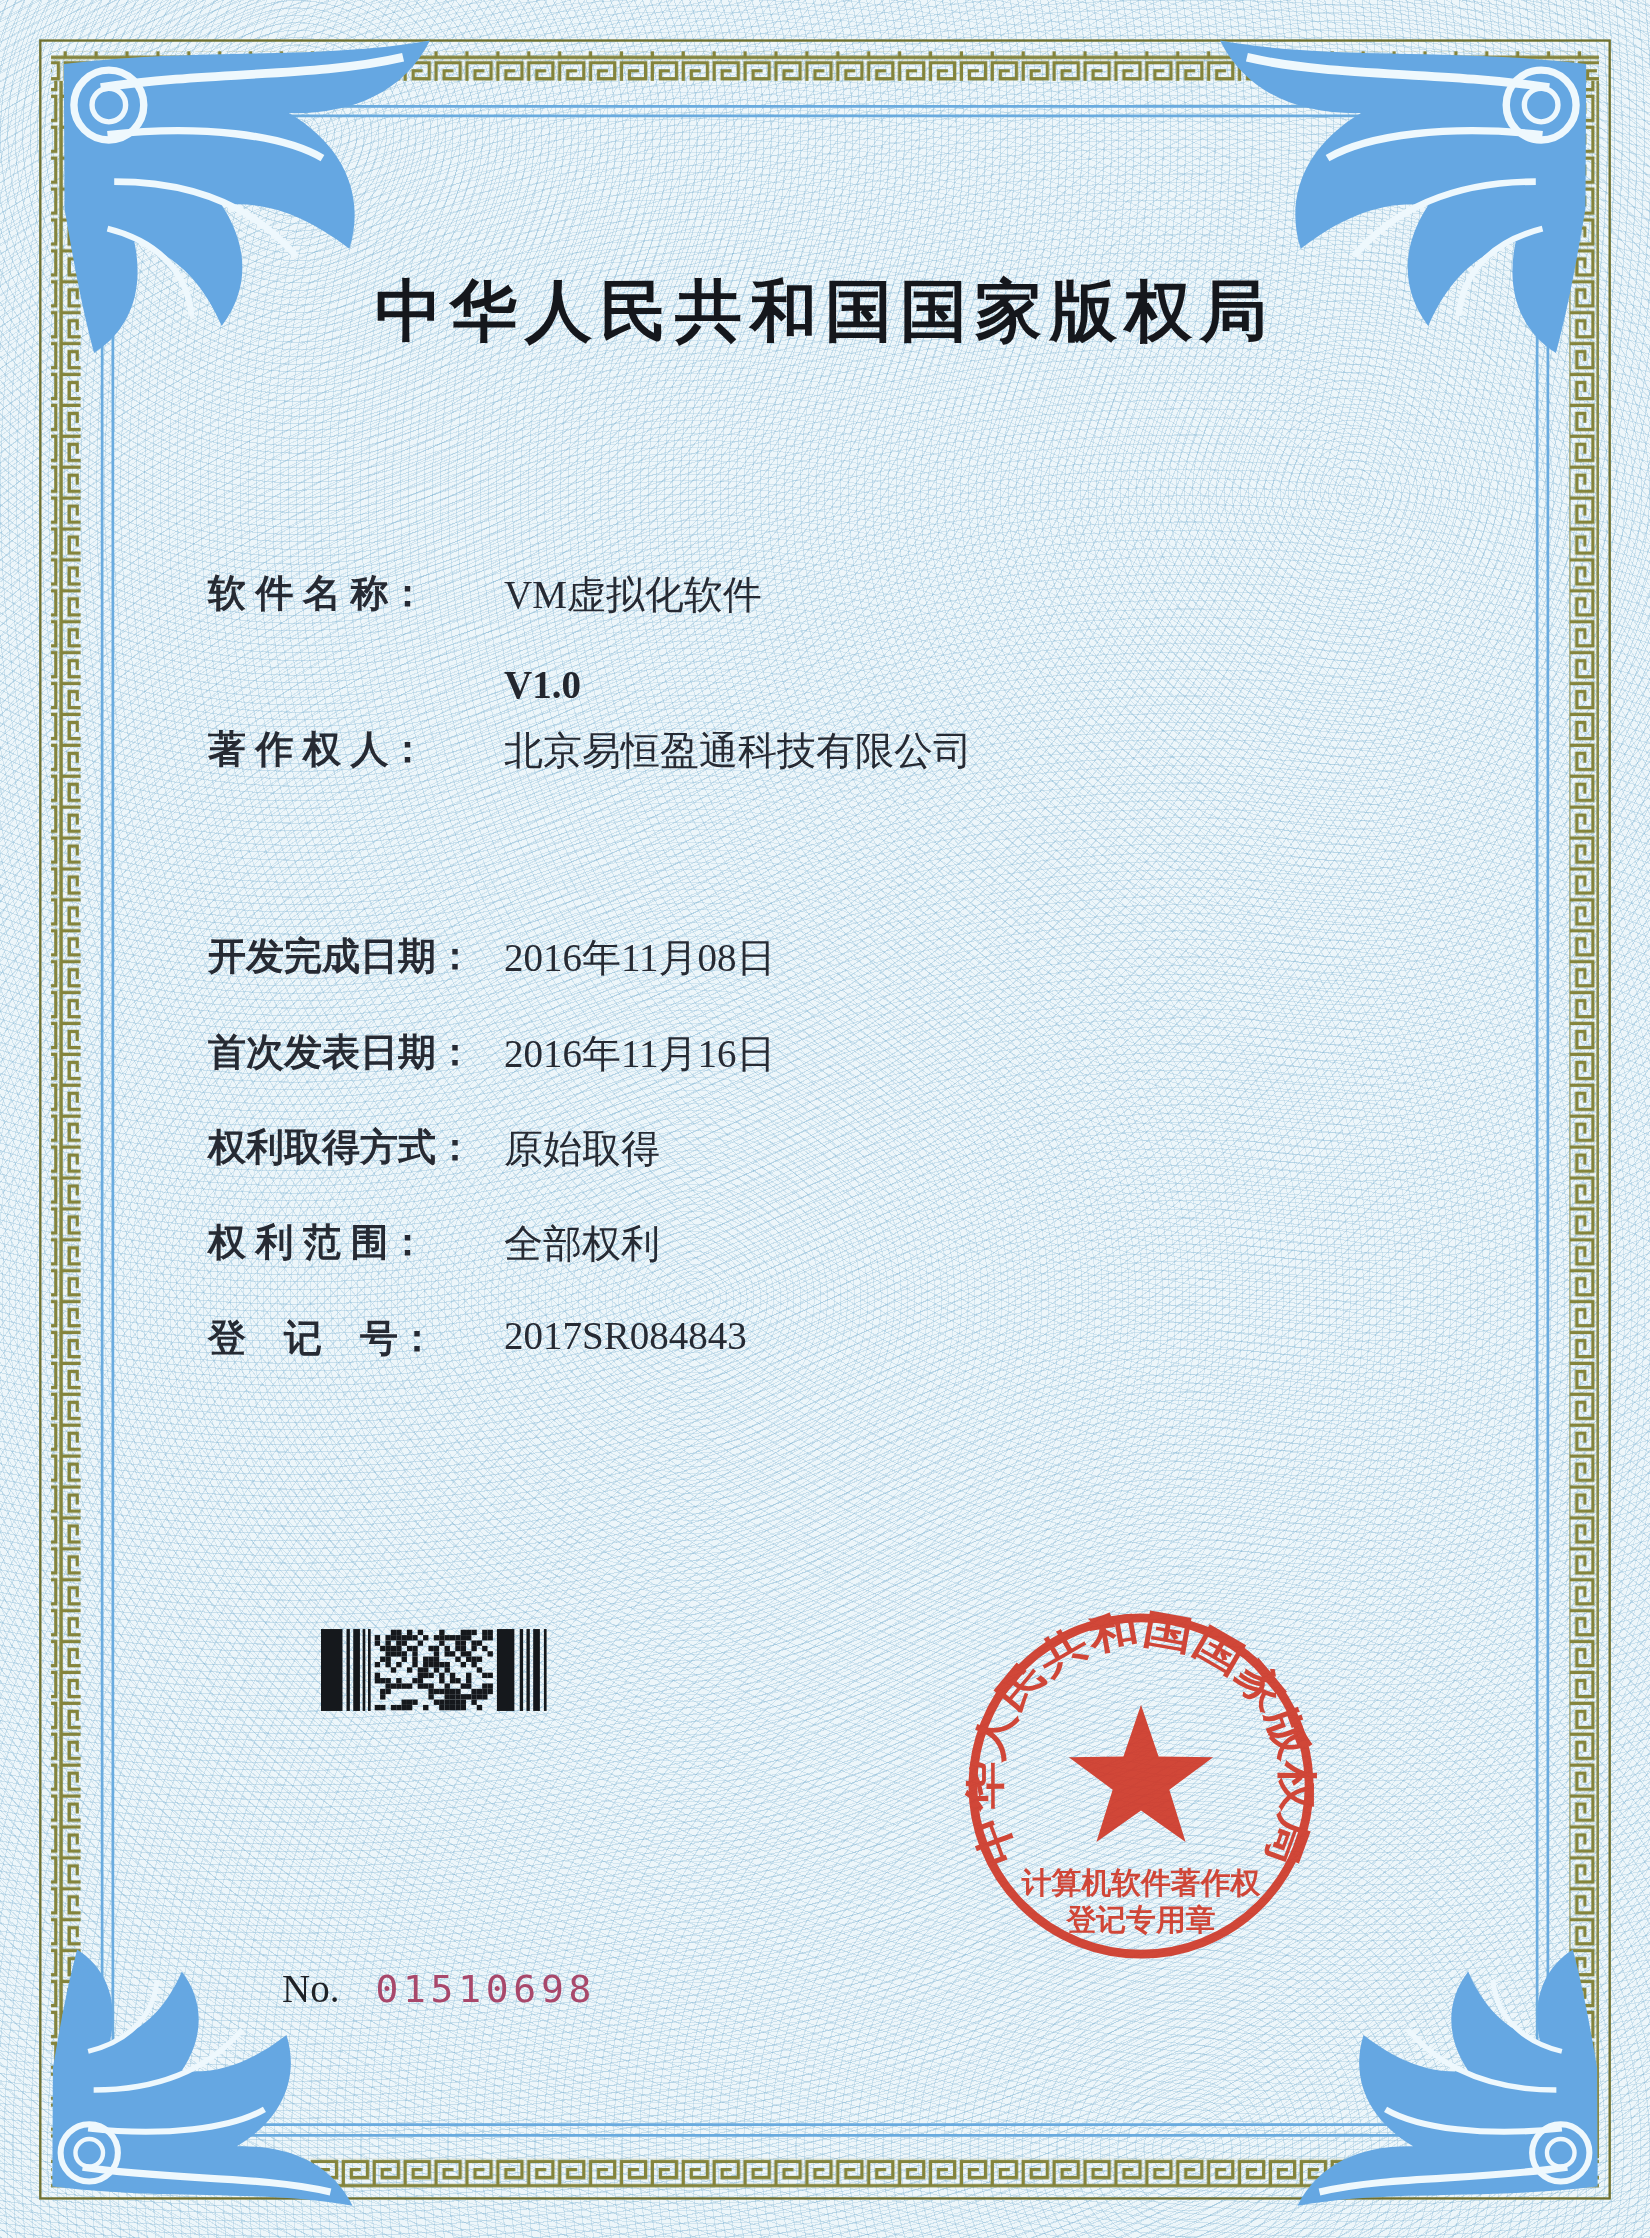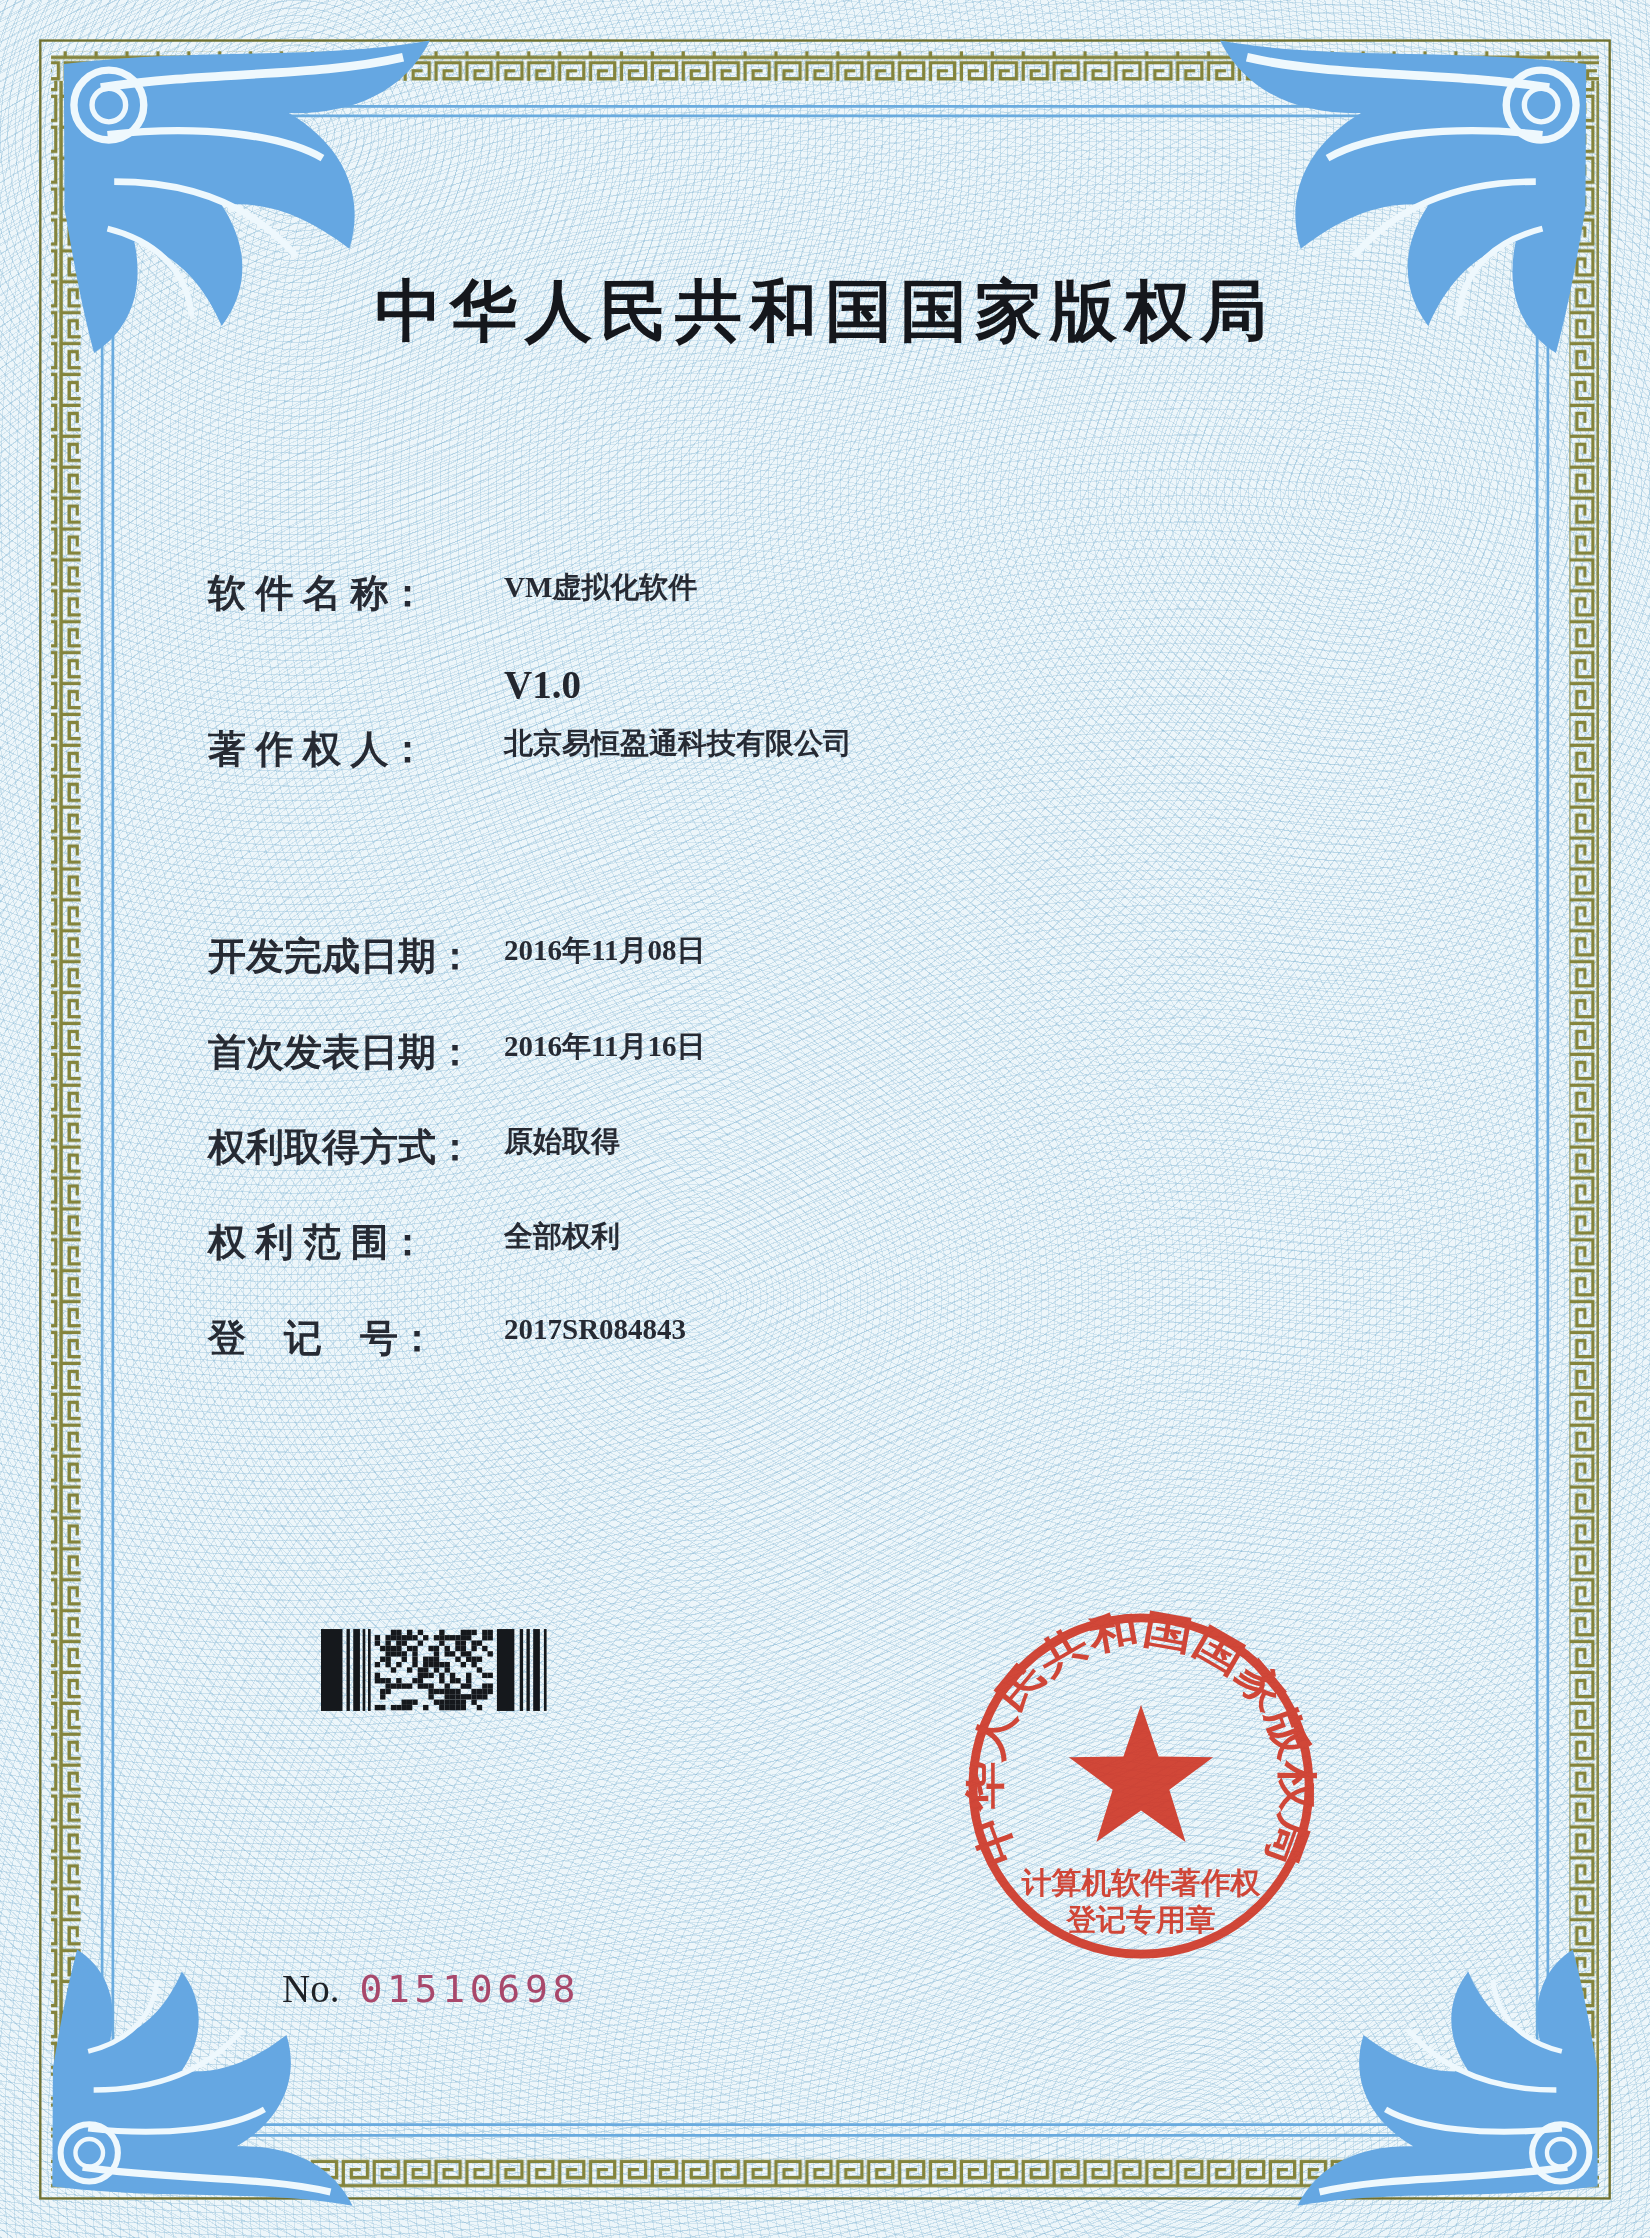"VM虚拟化软件" .row .val { font-size: 29px -> 39px; font-weight: 700 -> 400 }
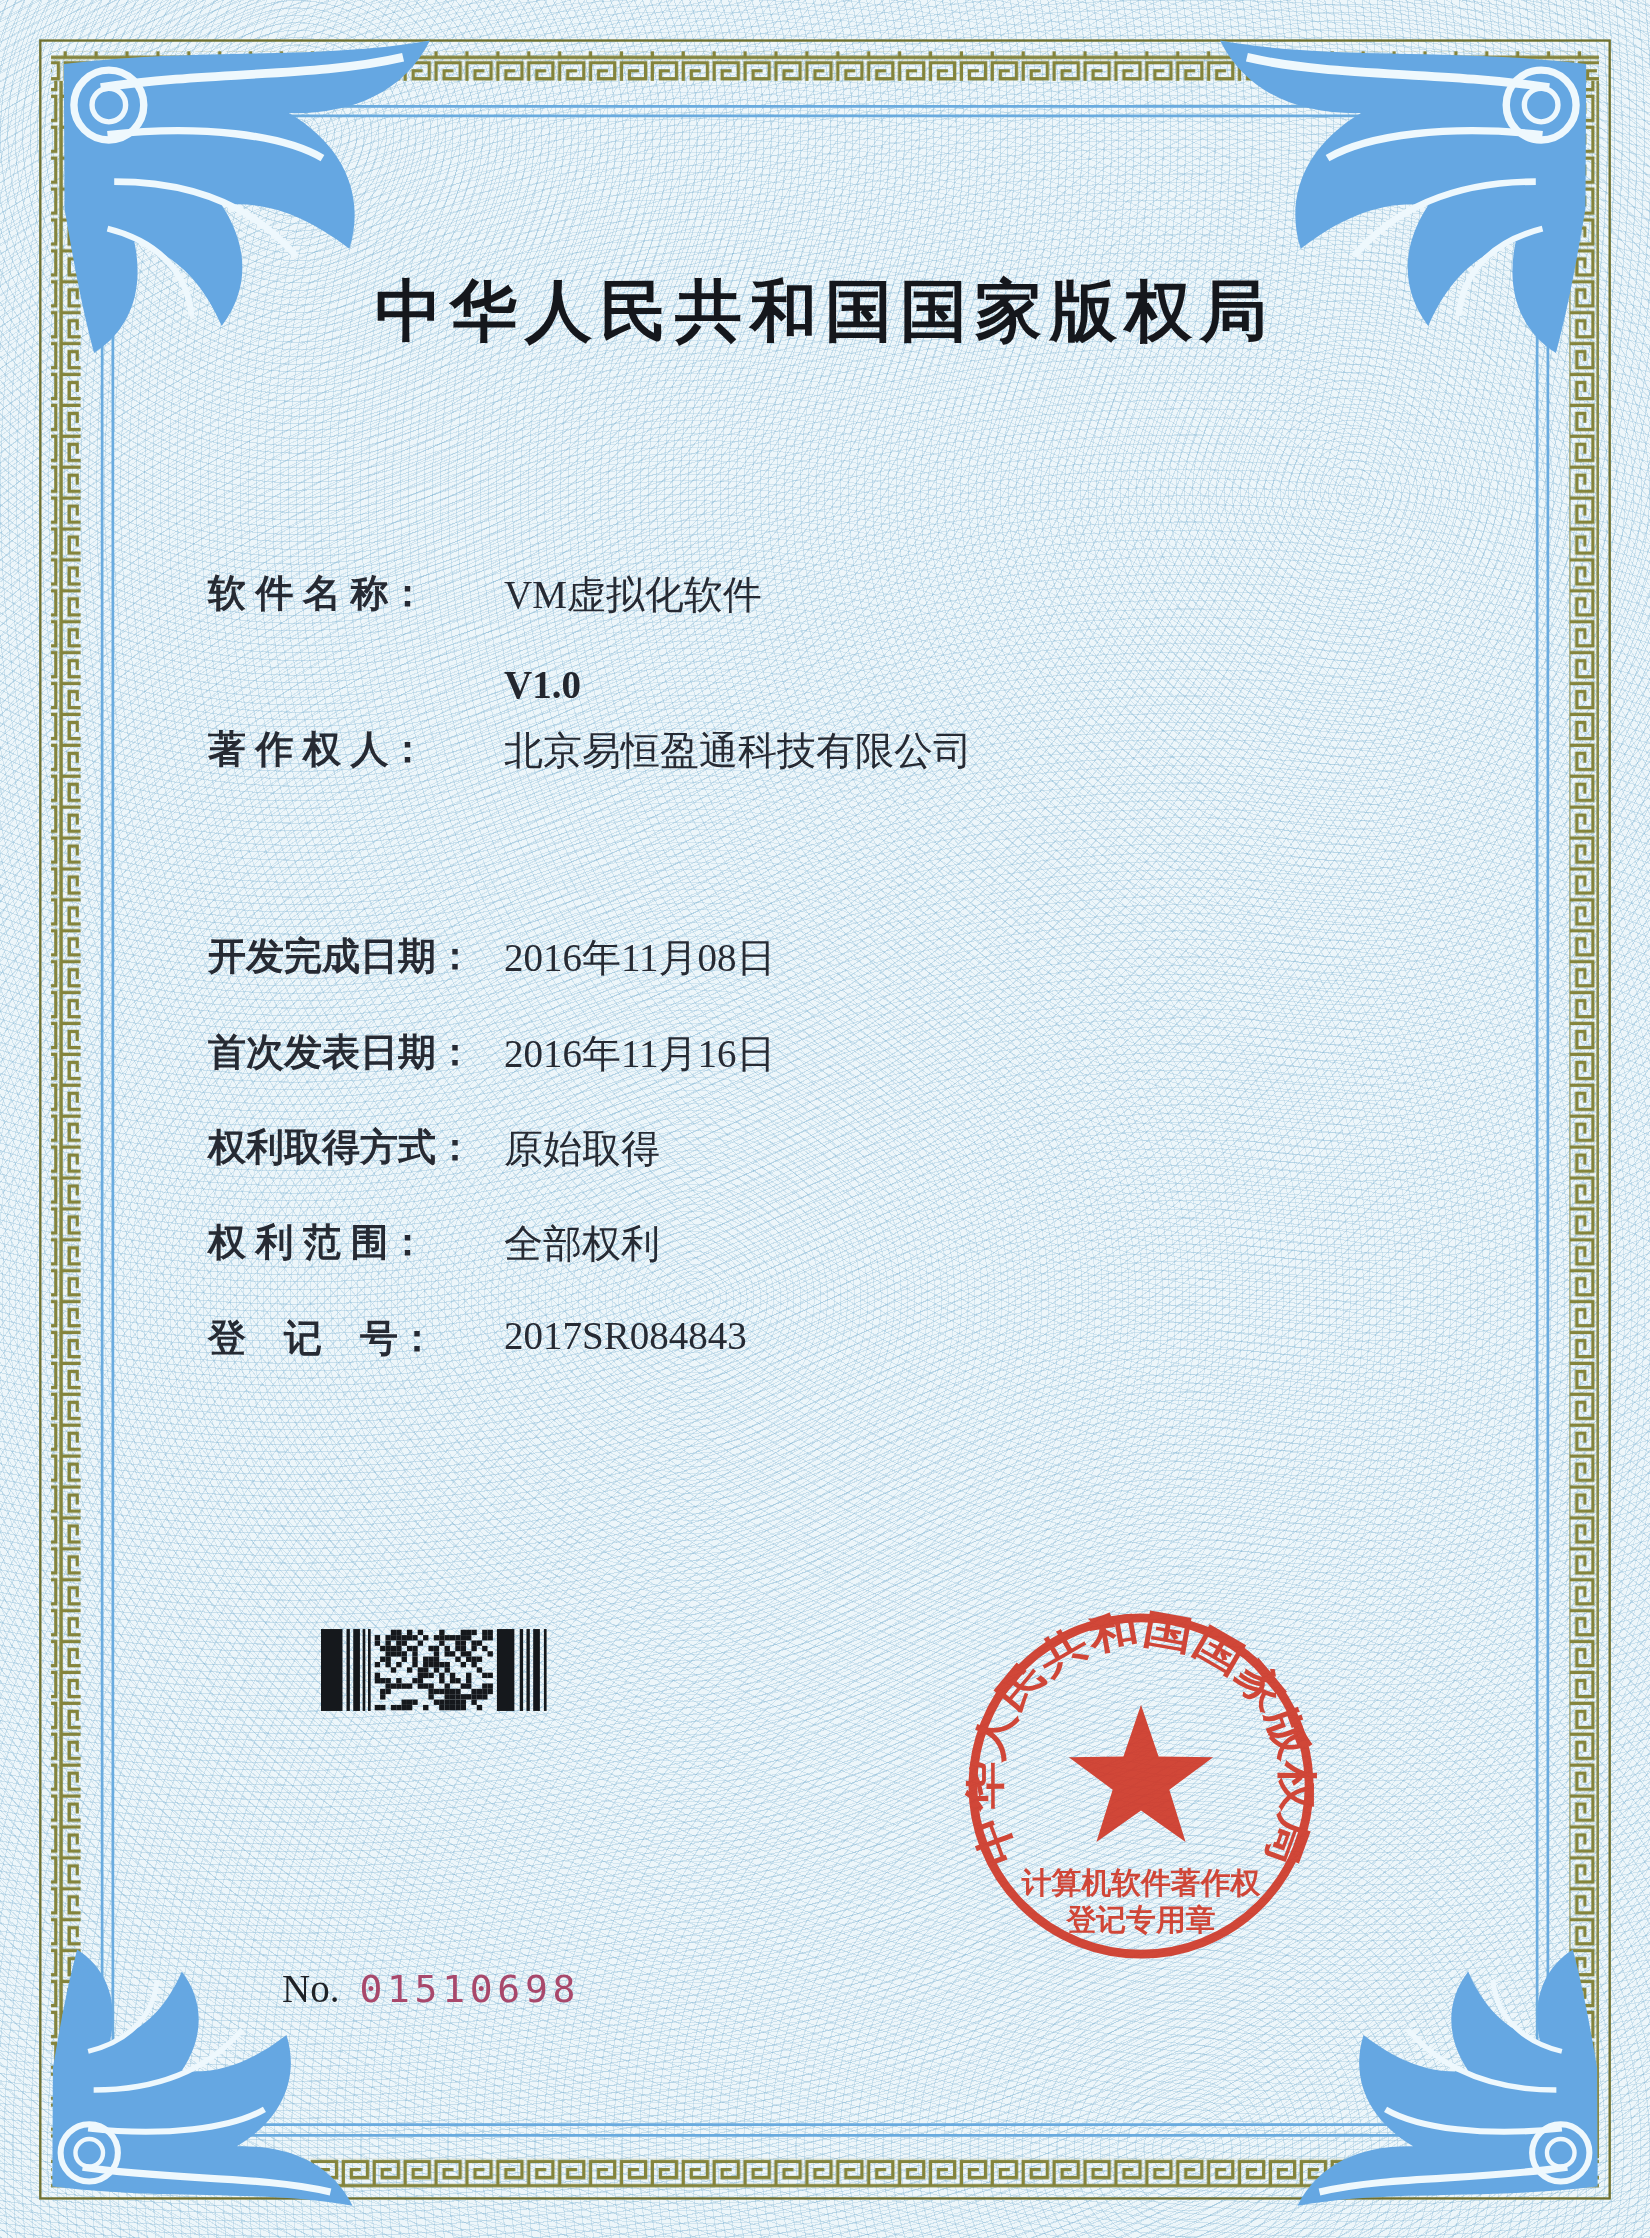"01510698" .serial .num { margin-left: 20px -> 36px }
